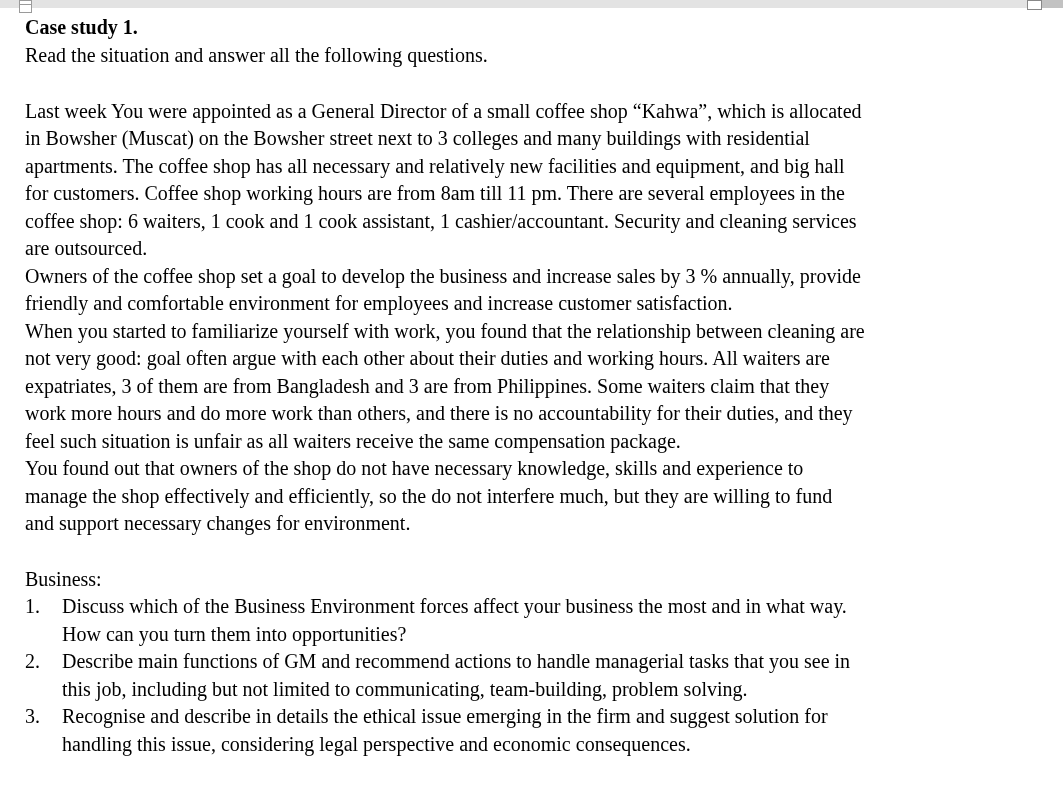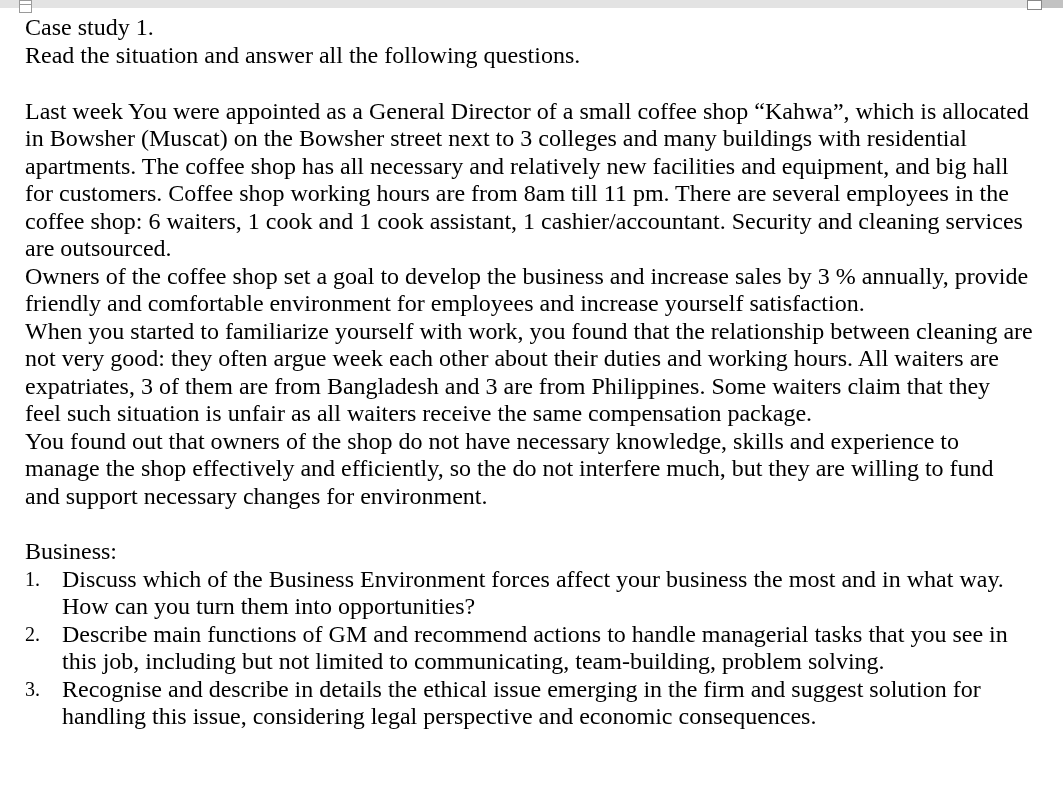"Case study 1." .doc-title { font-size: 24px -> 20px; font-weight: 400 -> 700 }
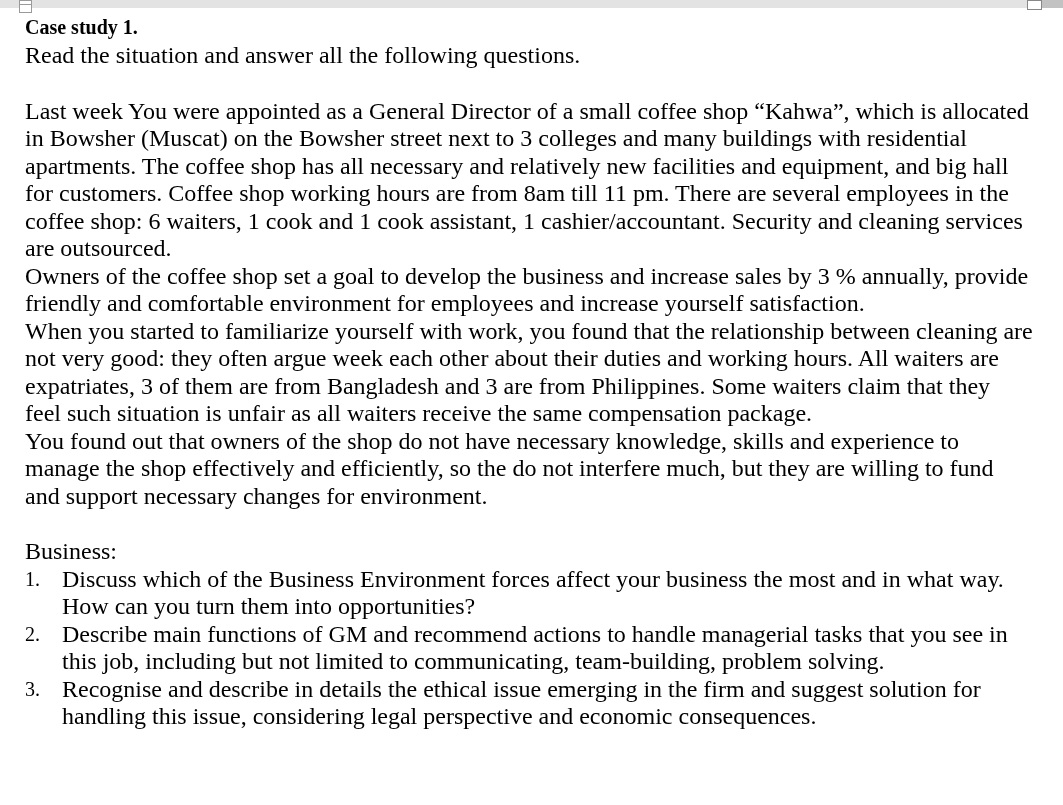"Read the situation and answer" .line { font-size: 24px -> 20px }
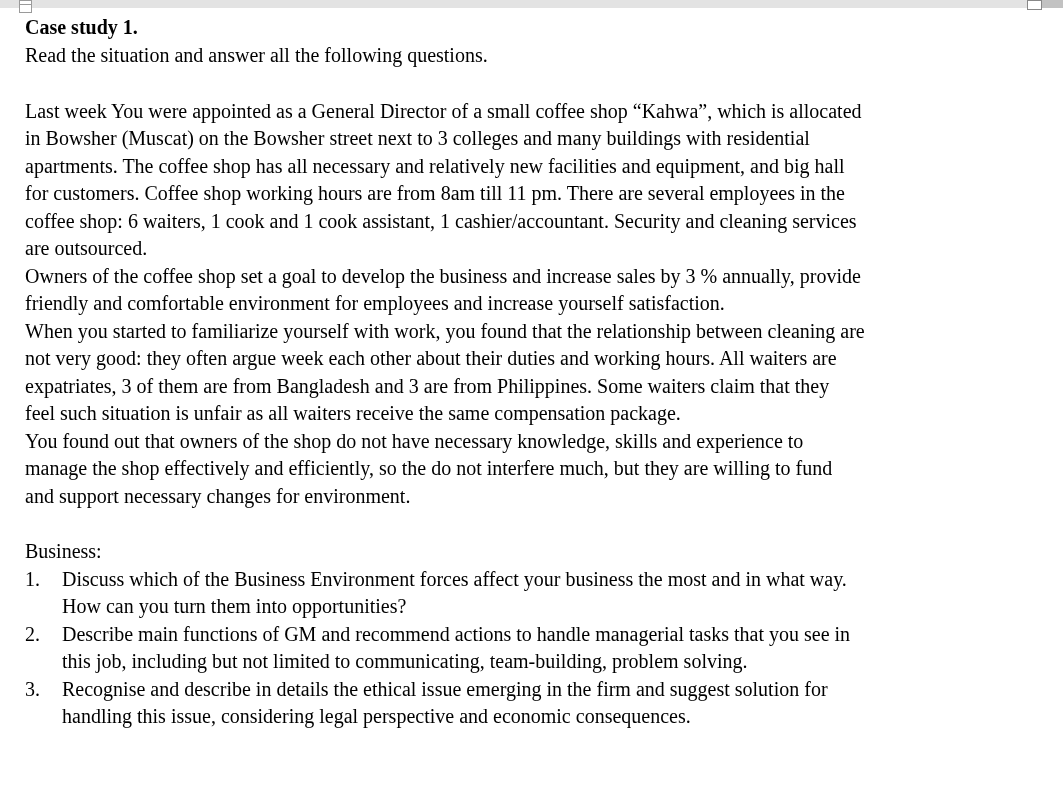"friendly and comfortable environment for" div.line { text: yourself -> customer }
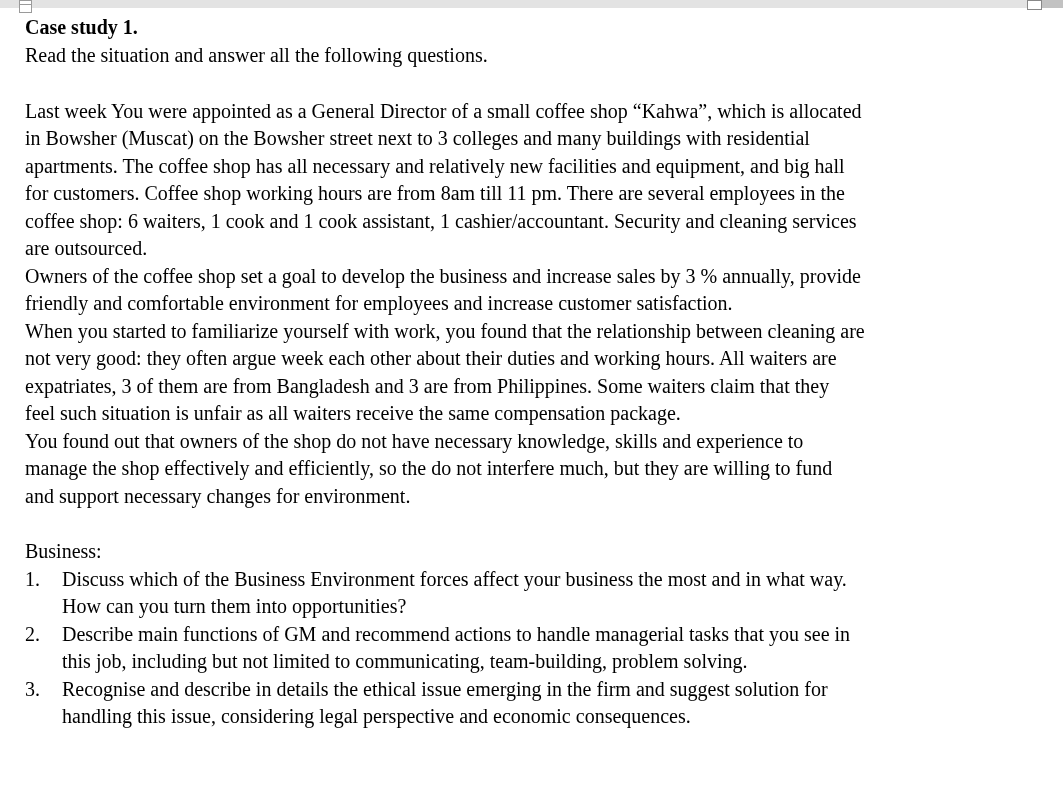"not very good: they often" div.line { text: they often argue week -> goal often argue with }
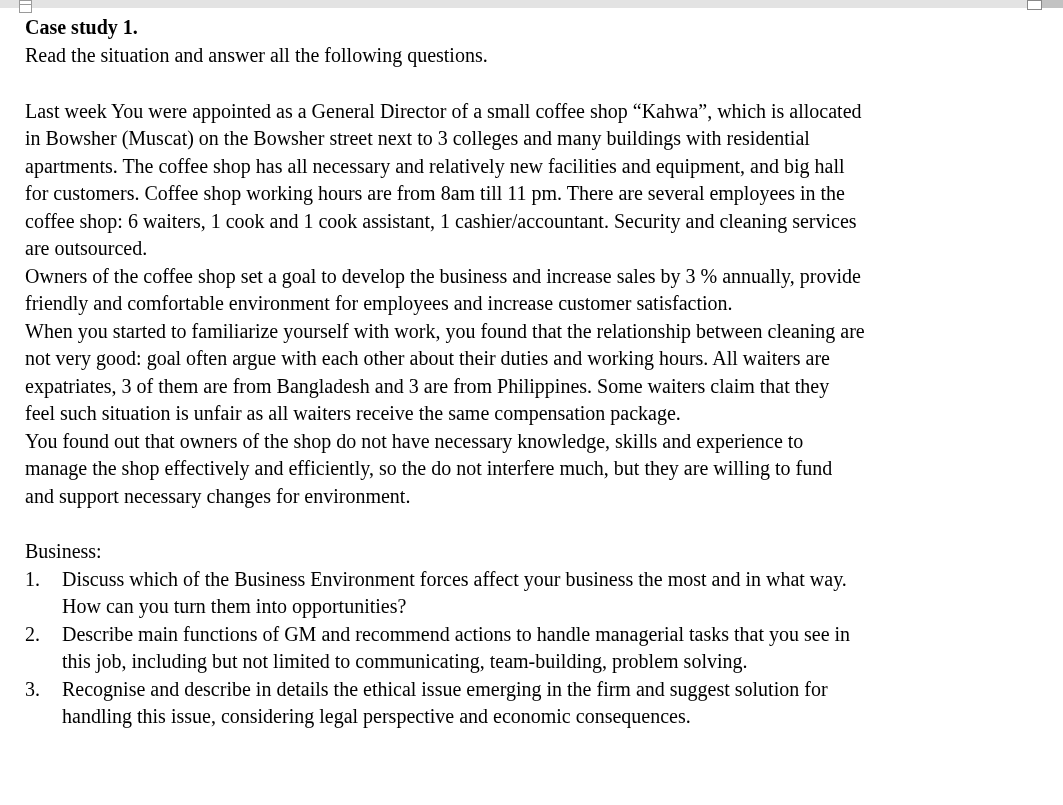"work more hours and do" div.line { html: none -> <div>work more hours and do more work than others, and there is no accountability for their duties, and they</div> }
